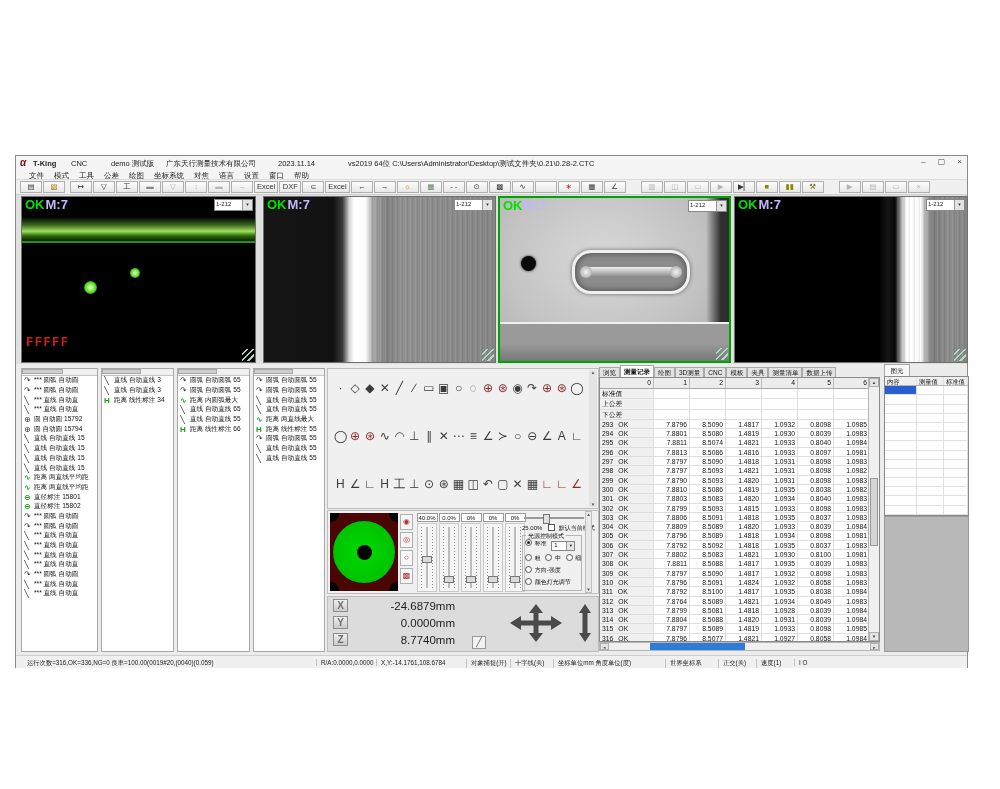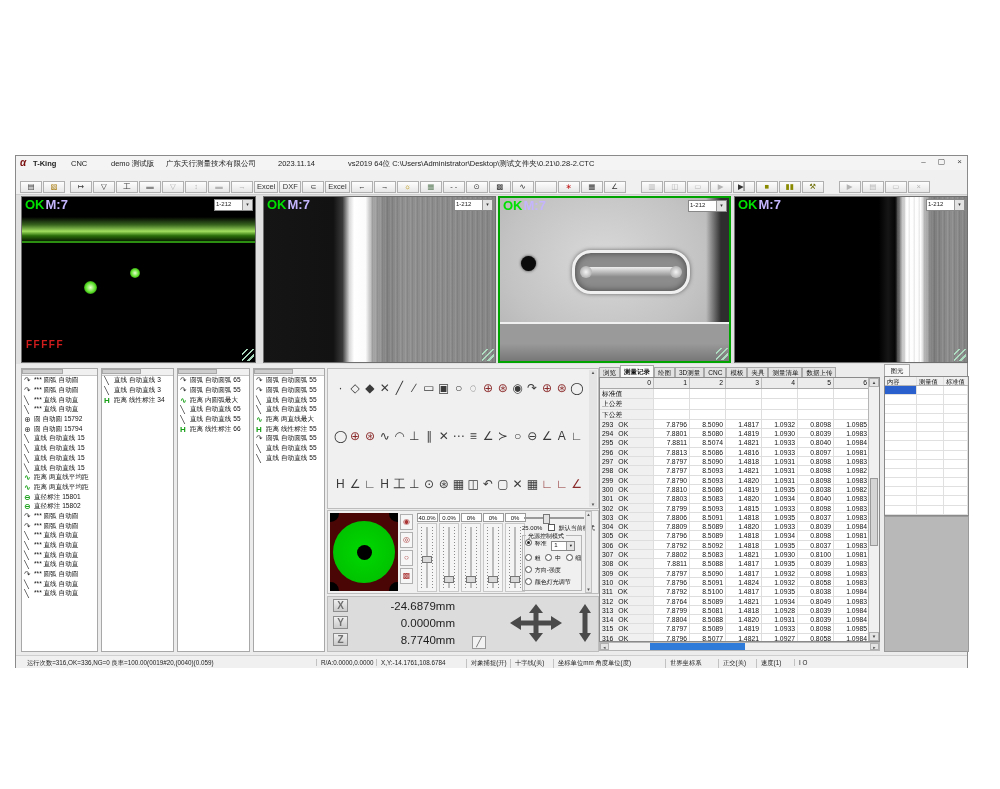"文件" div.menubar { html: none -> <div> <span>文件</span> <span>模式</span> <span>工具</span> <span>公差</span> <span>绘图</span> <span>坐标系统</span> <span>对焦</span> <span>语言</span> <span>设置</span> <span>窗口</span> <span>帮助</span> </div> }
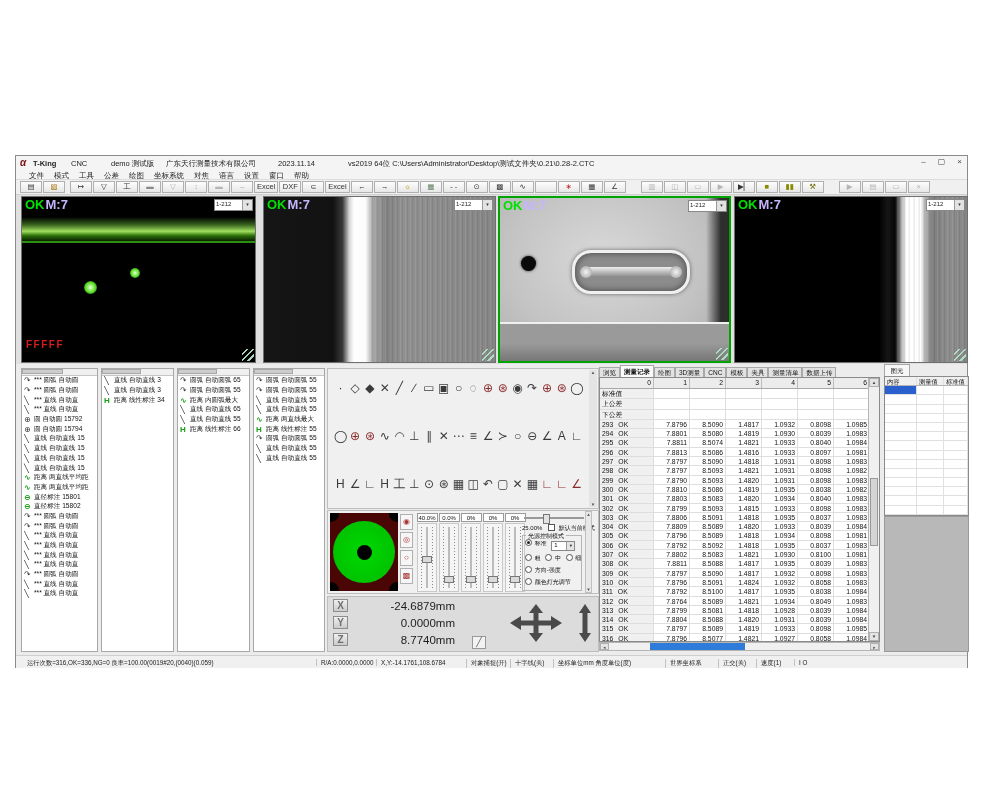"FFFFF" .ffff { font-family: Liberation Sans, sans-serif -> Liberation Mono, monospace; font-size: 10px -> 12px }
